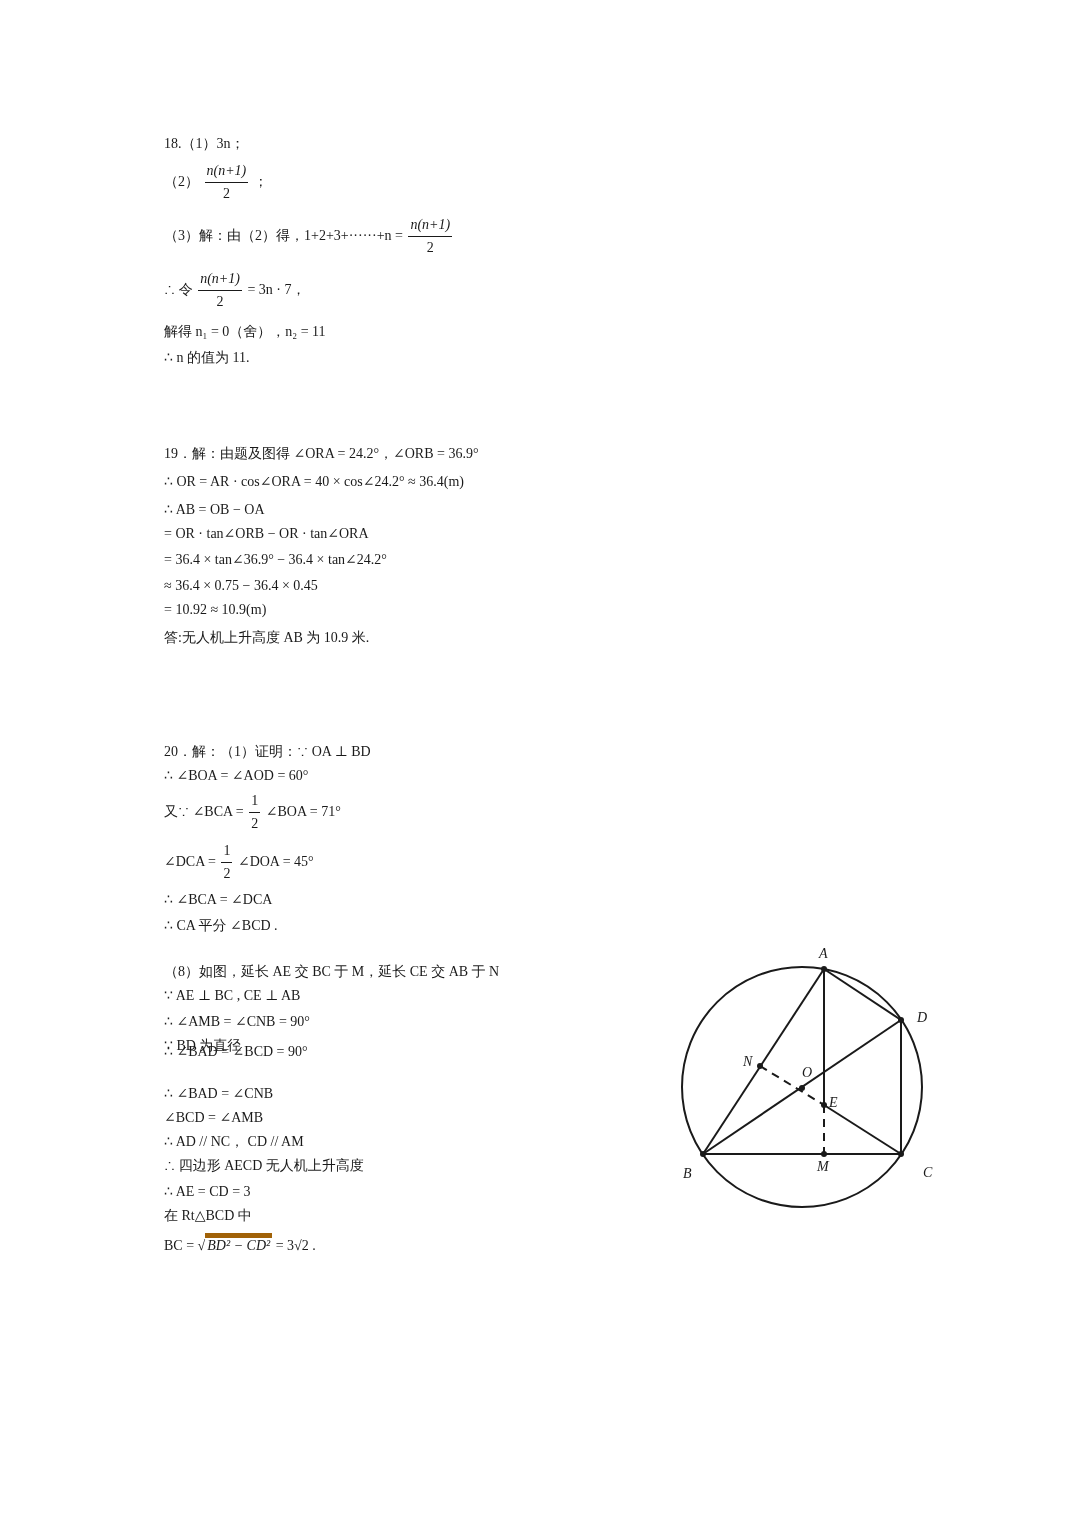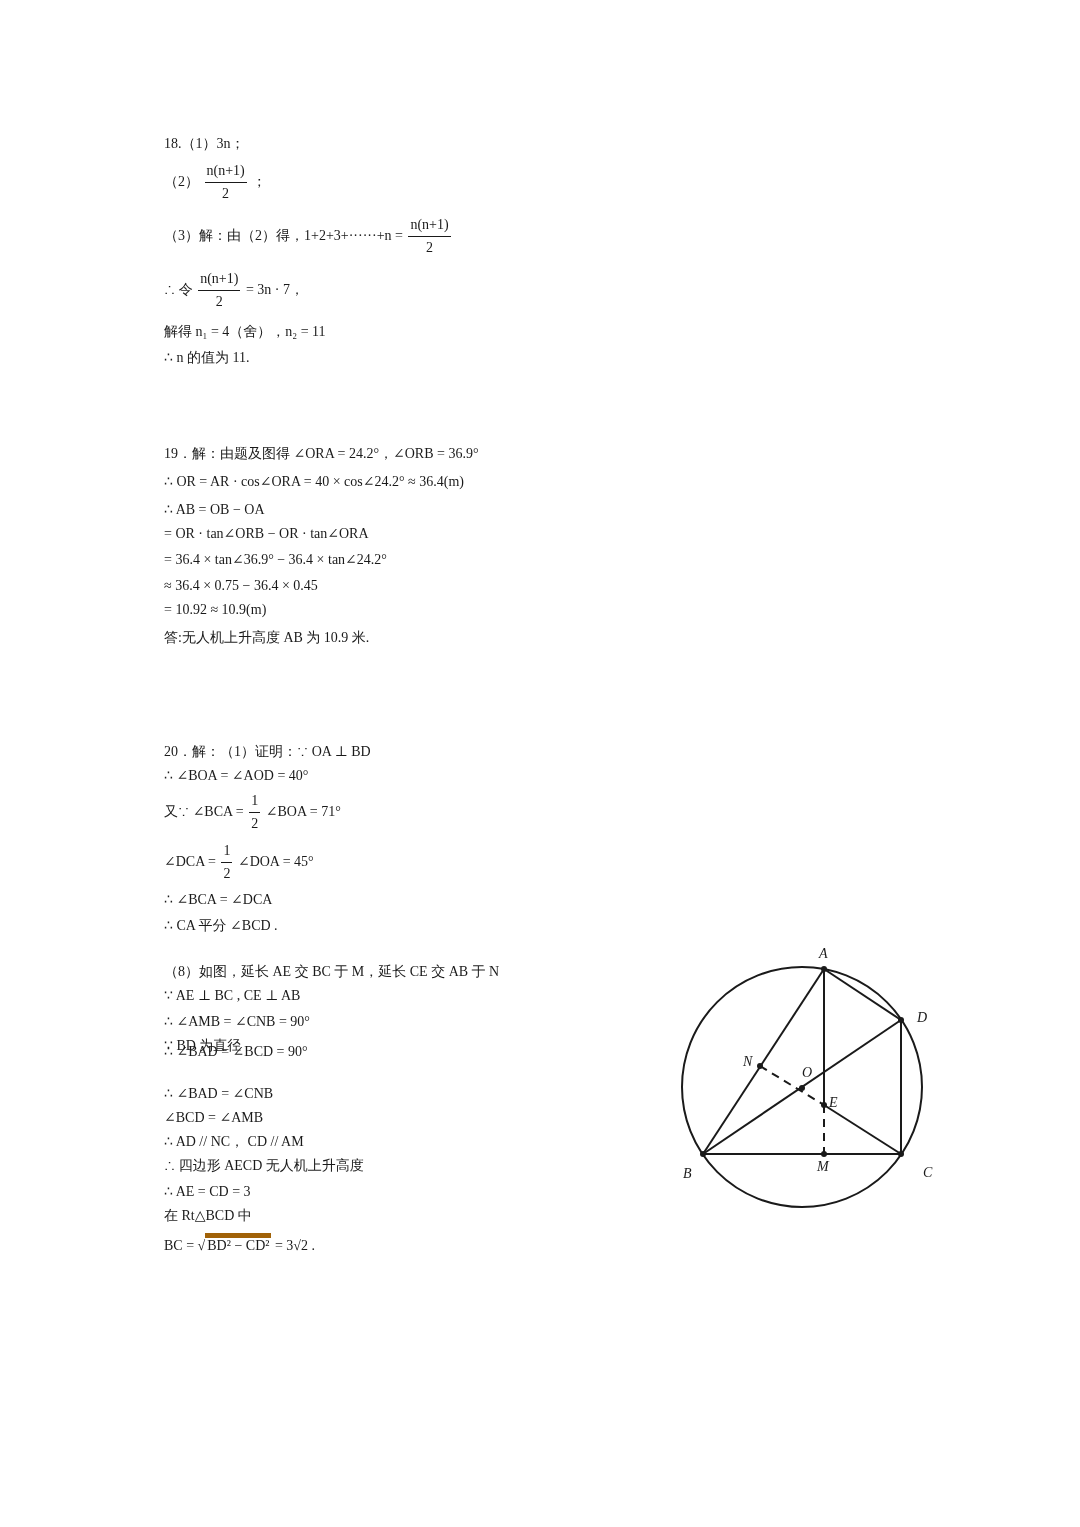"n(n+1)" .m { font-style: none -> italic }
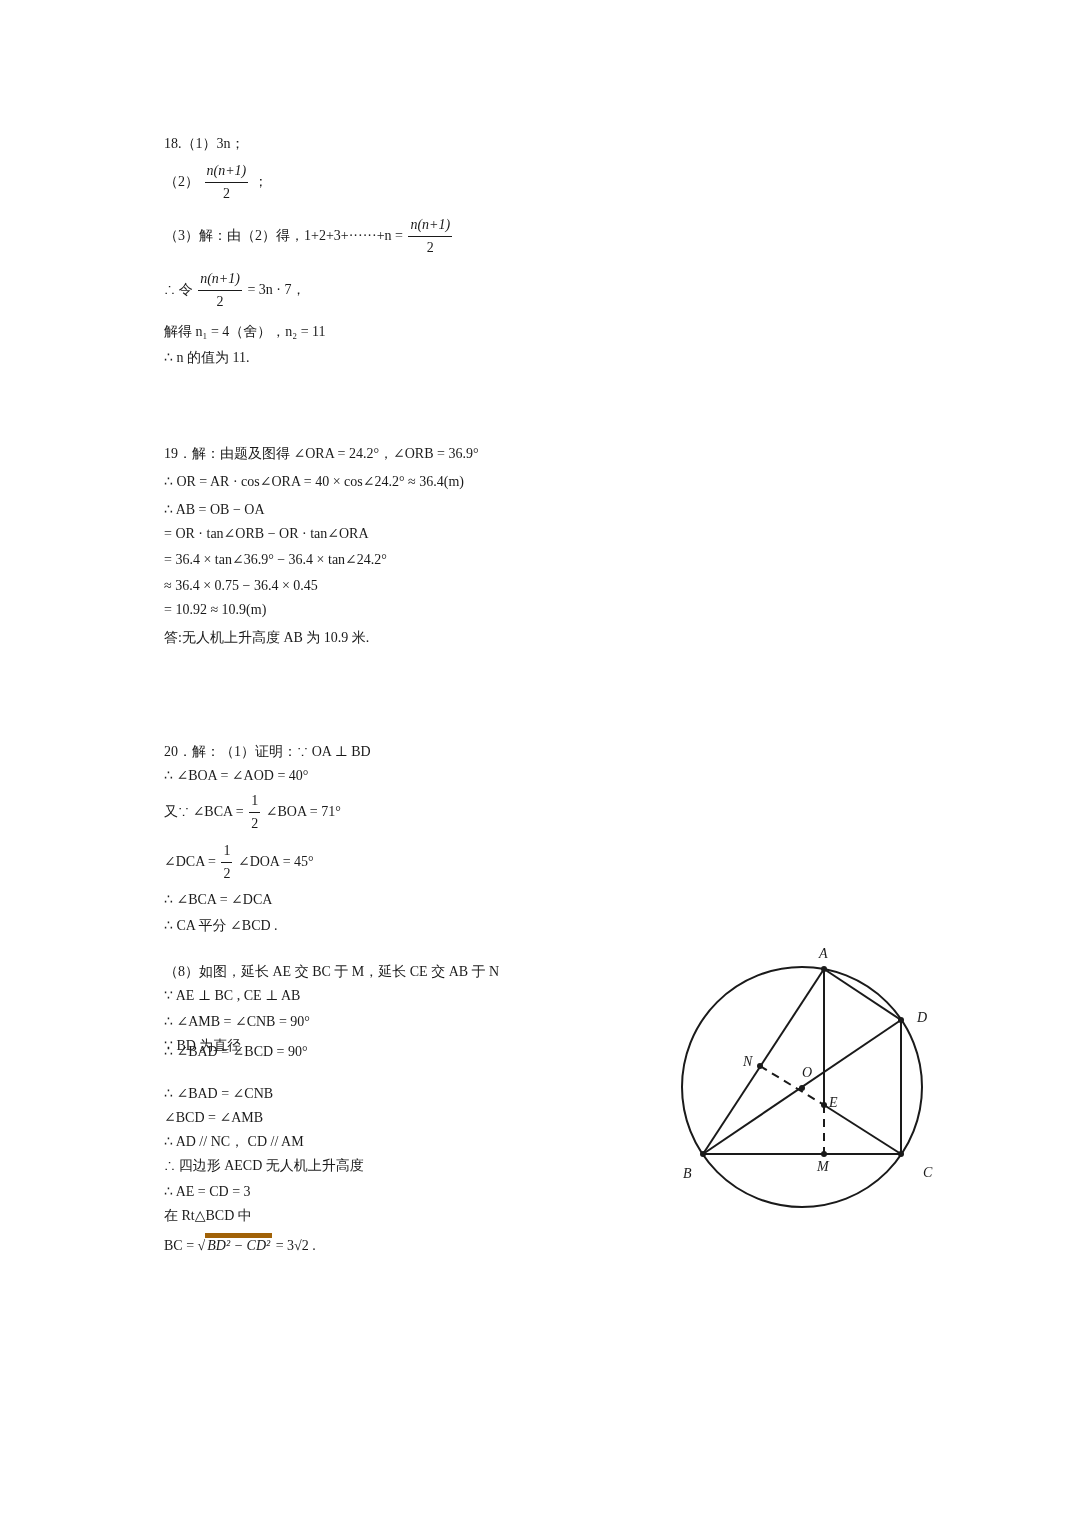"解得 n₁ = 4（舍），n₂ =" div.line { text: 4 -> 0 }
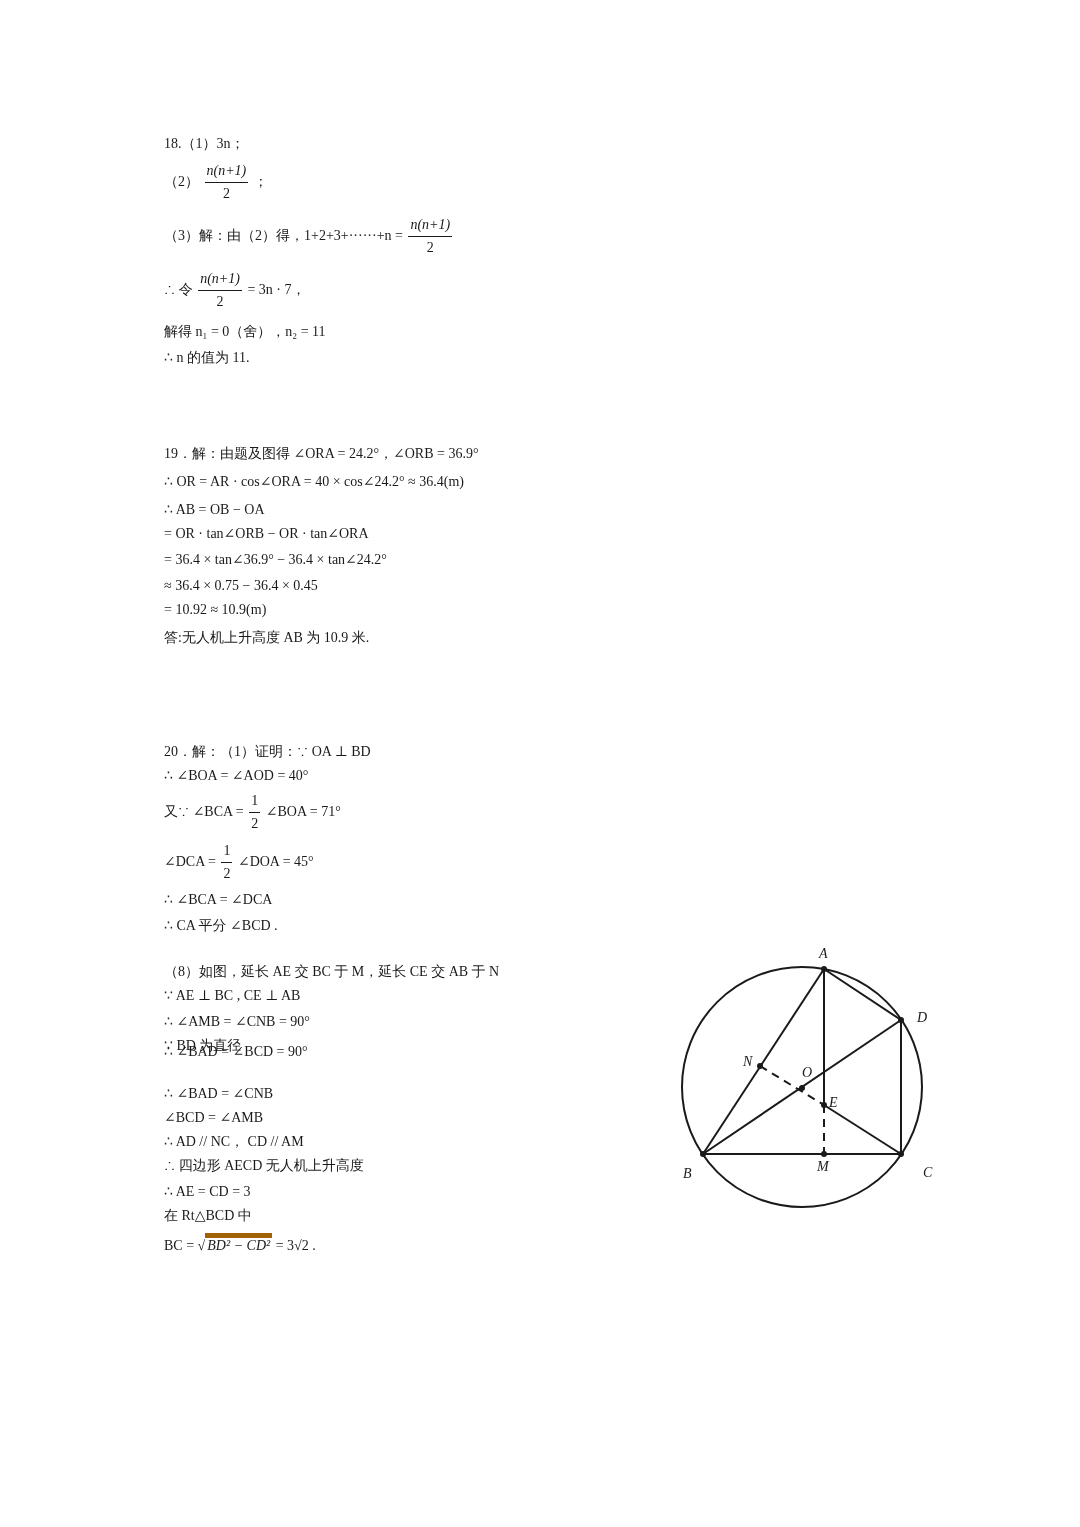"∴ ∠BOA = ∠AOD =" div.line { text: 40 -> 60 }
